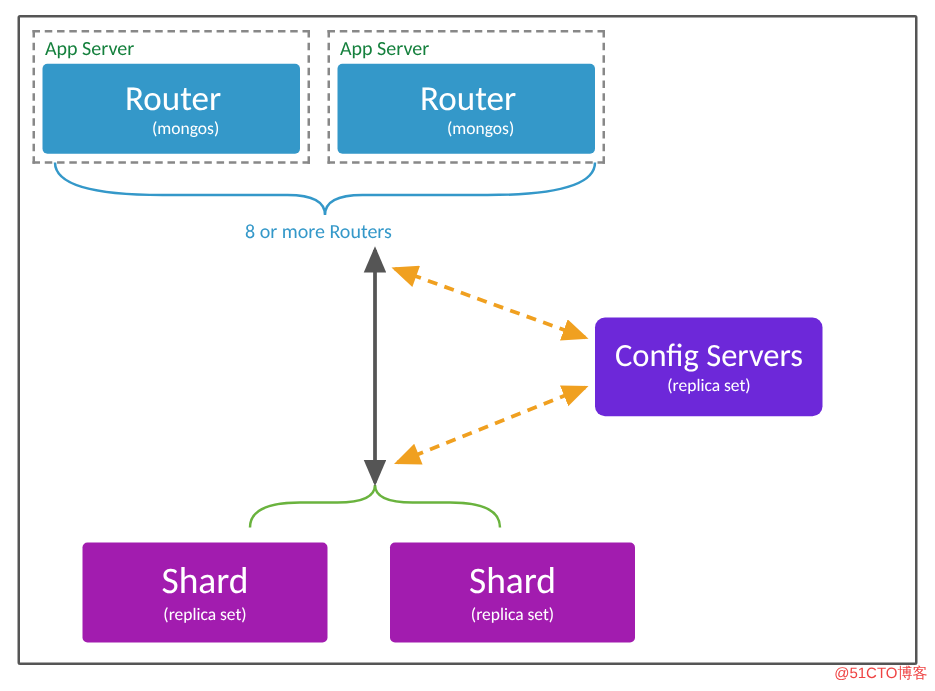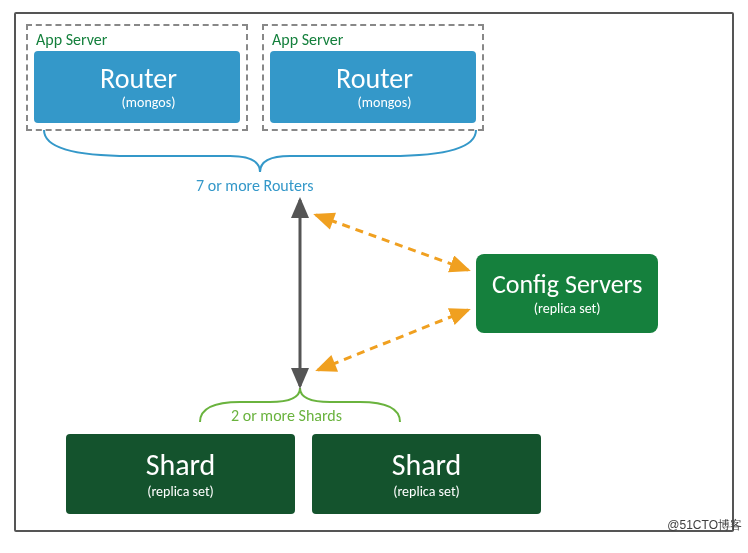"7 or more Routers" div.brace-label { text: 7 -> 8 }
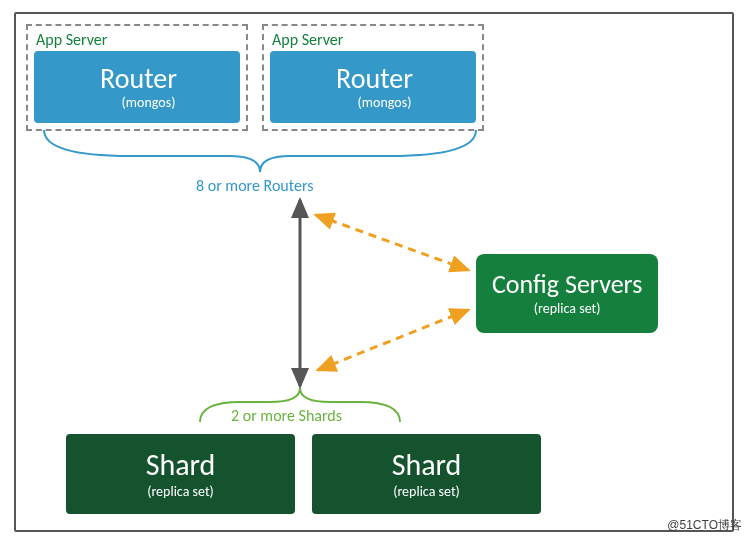"Config Servers" .config { background: #15803d -> #6d28d9 }
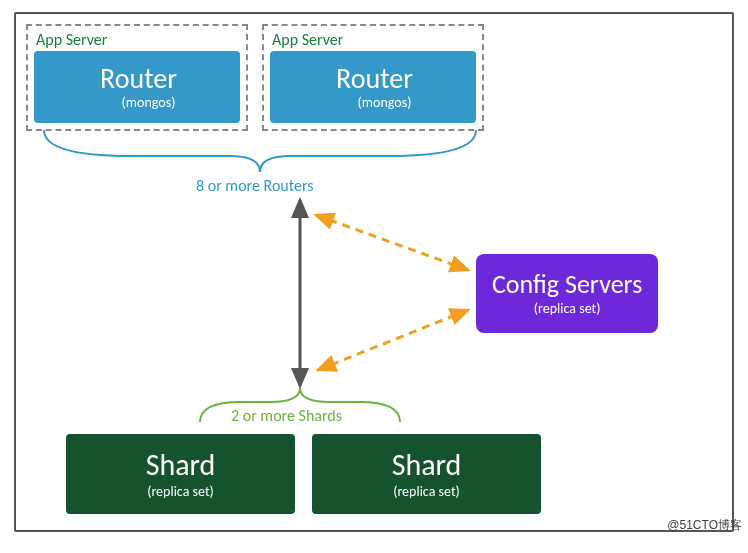"2 or more Shards" div.brace-label { html: <div>2 or more Shards</div> -> none }
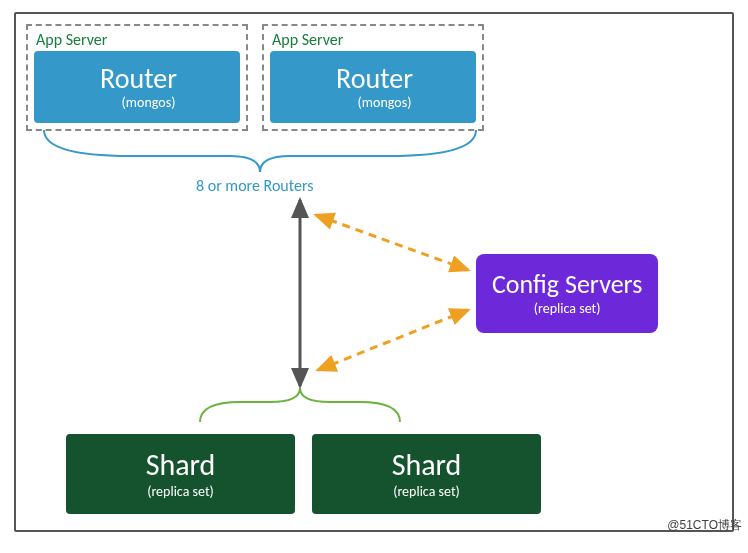"Shard" .shard { background: #14532d -> #a21caf; width: 229px -> 196px }
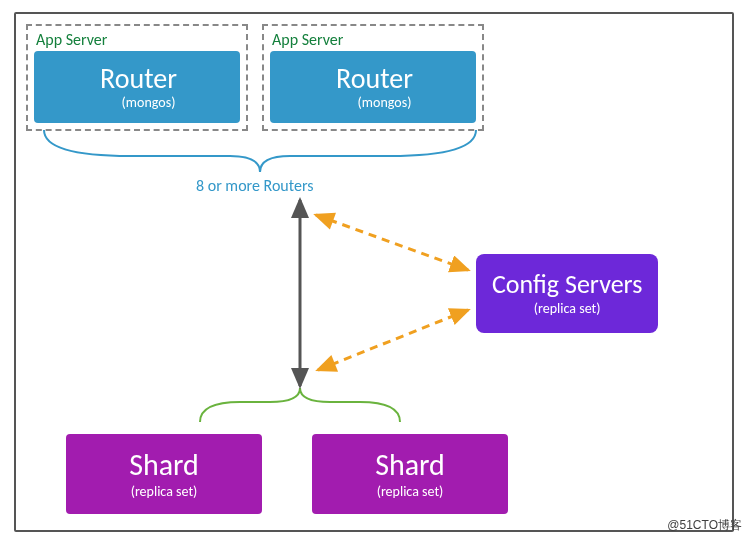"@51CTO博客" .watermark { bottom: 19px -> 6px; color: #404040 -> #ef4444 }
